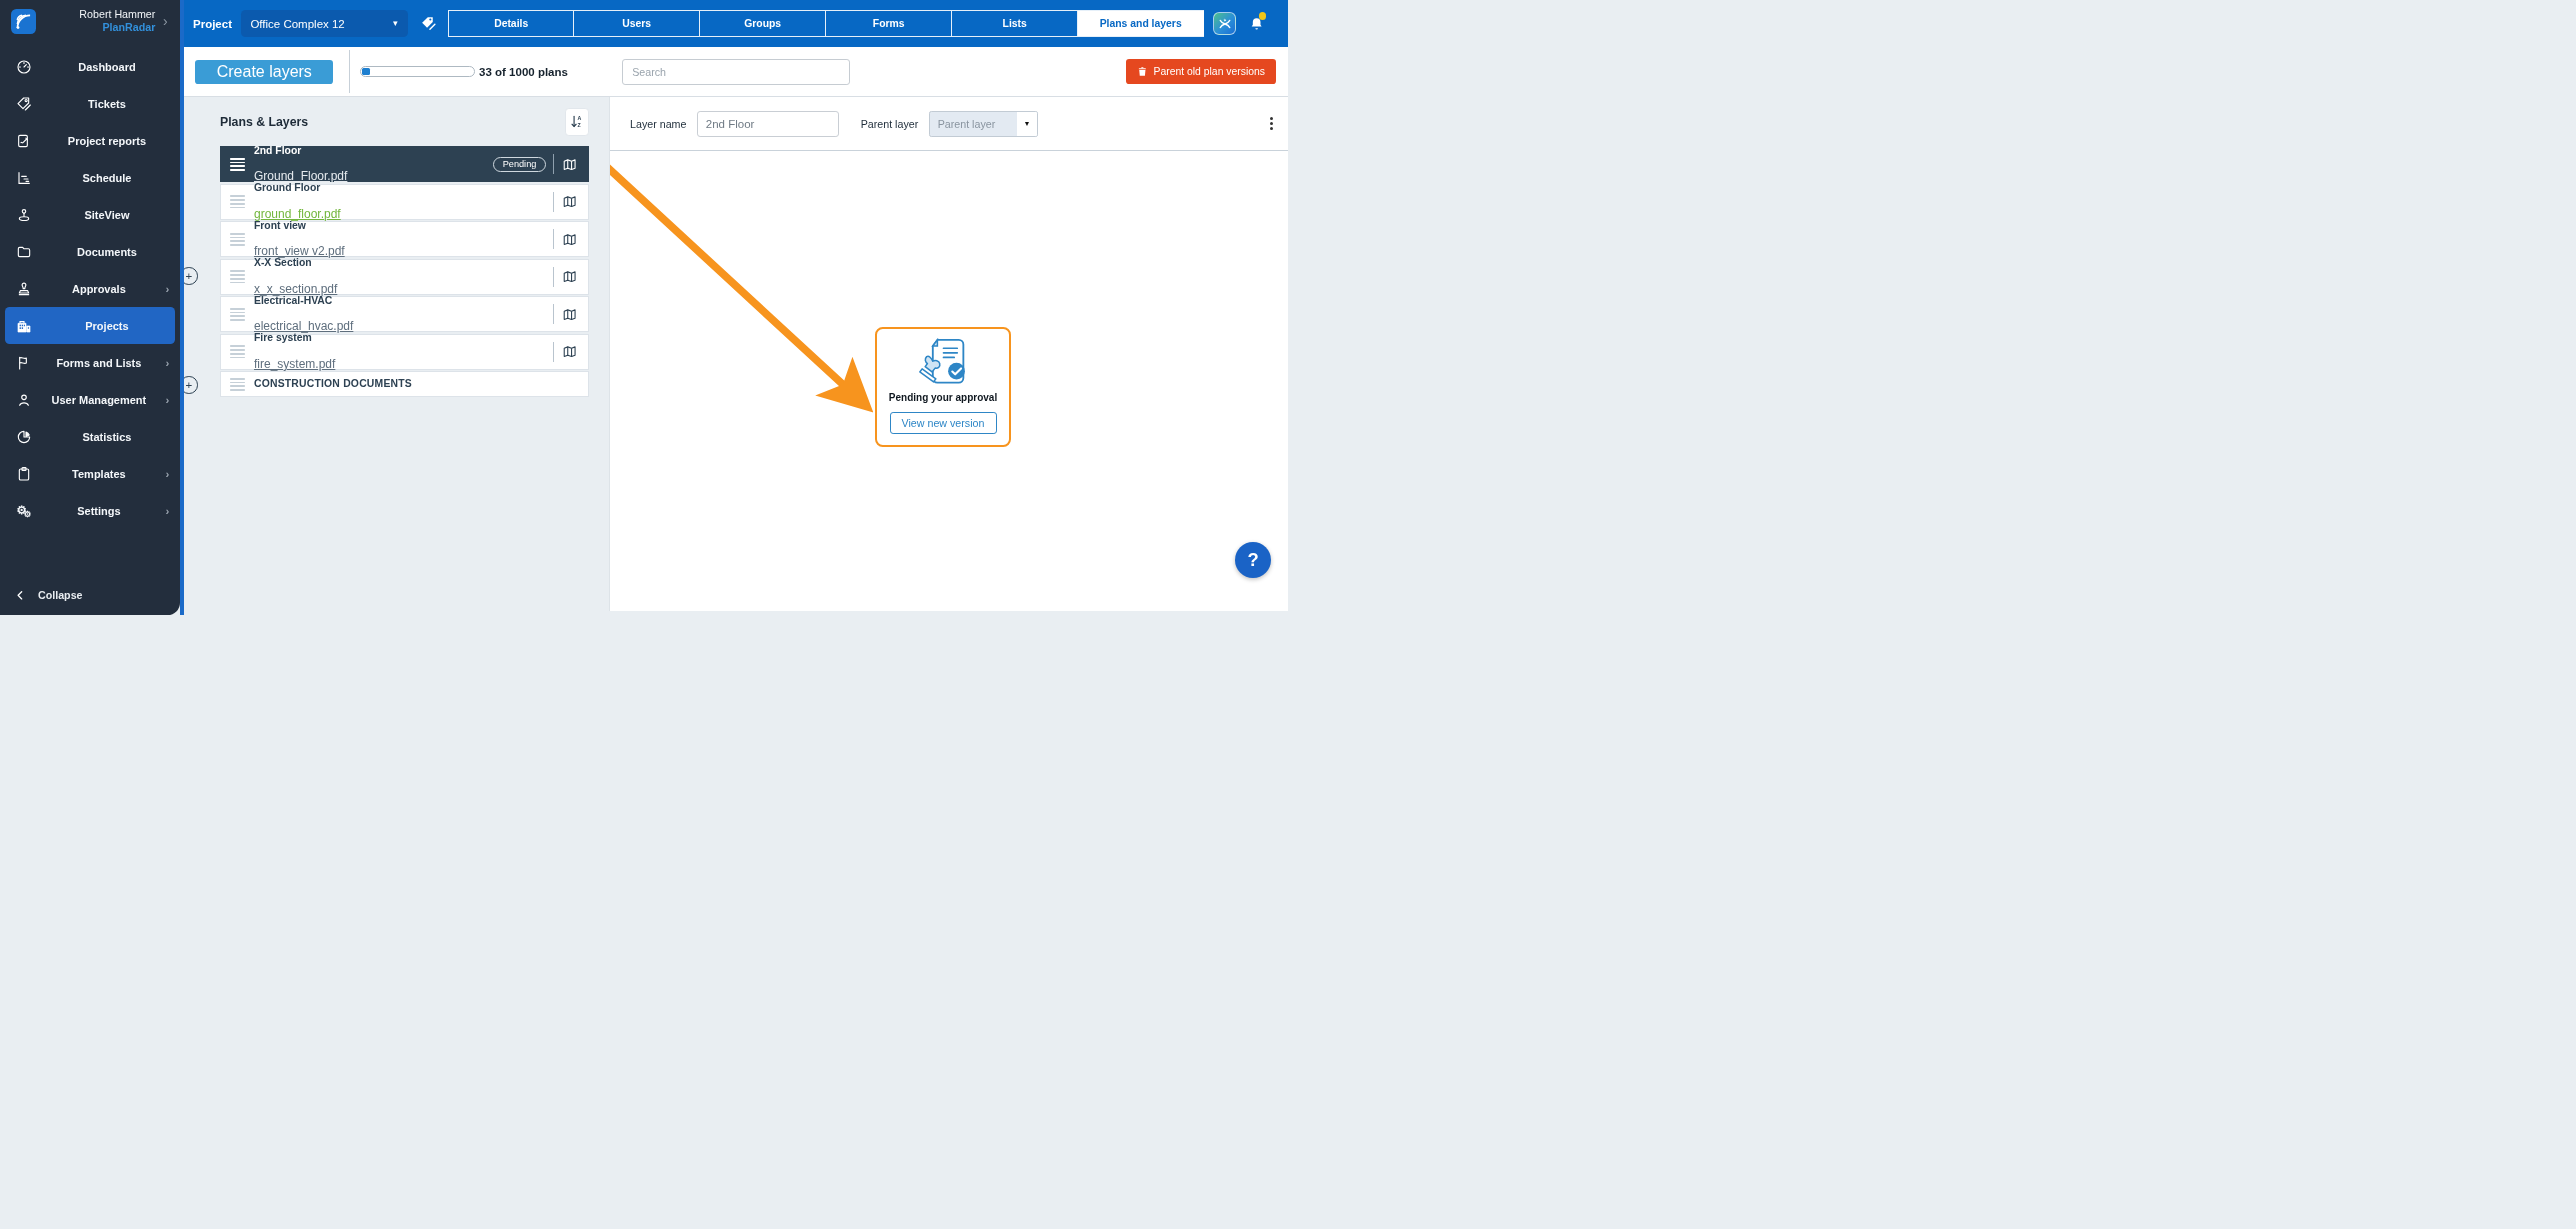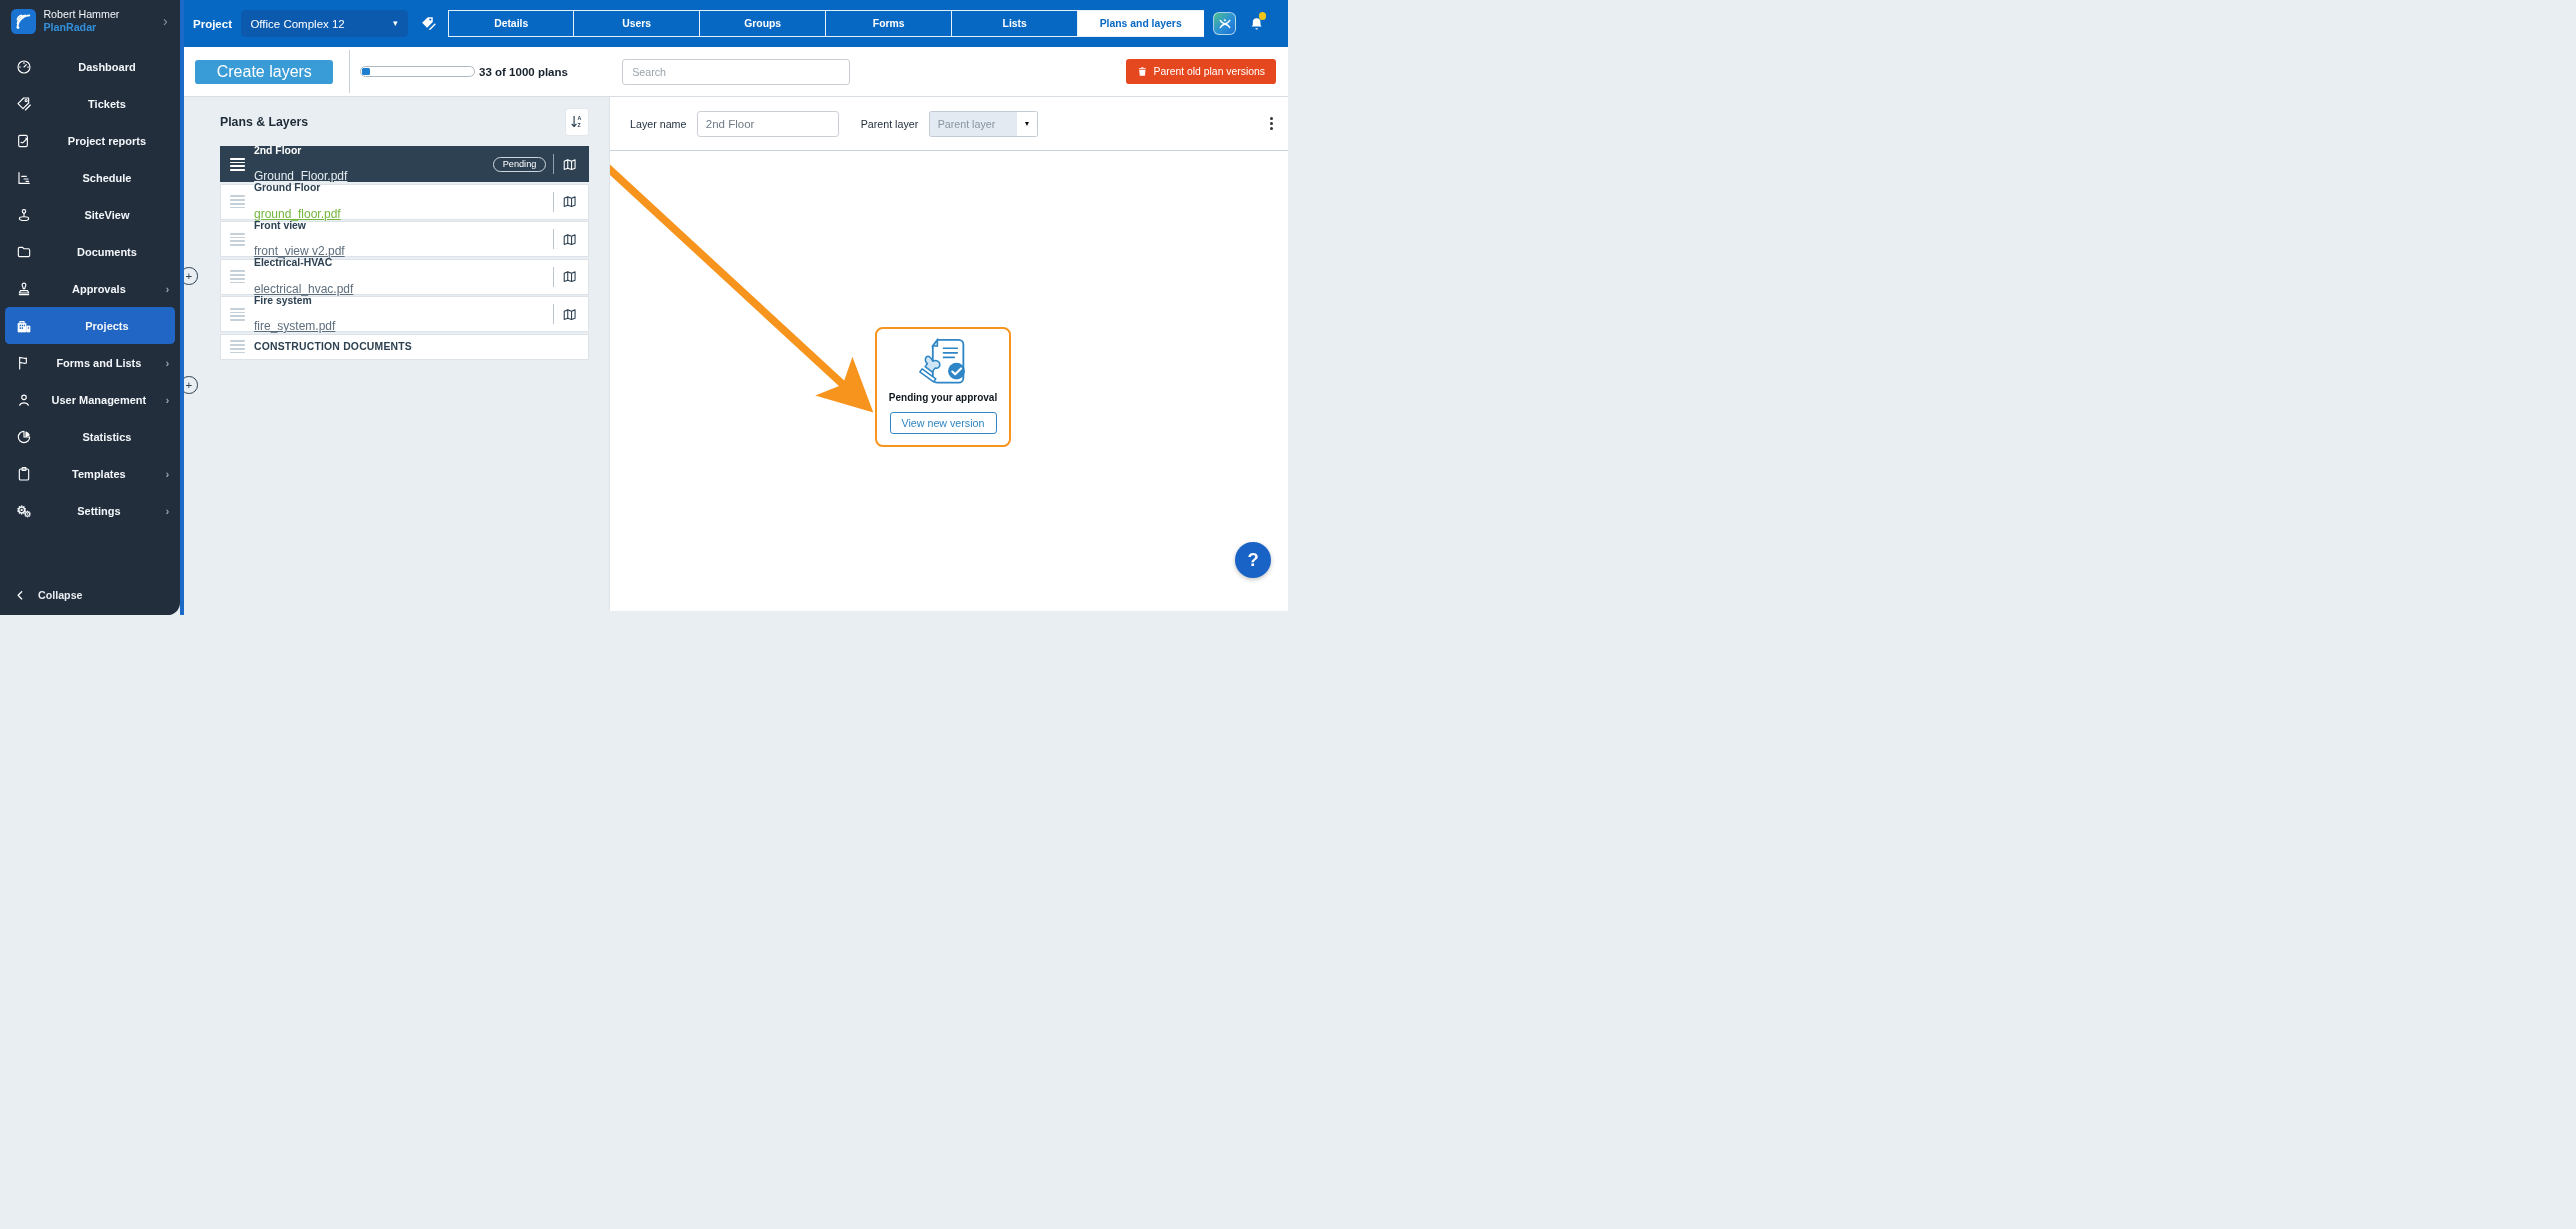"Robert Hammer" .uinfo { text-align: none -> right }
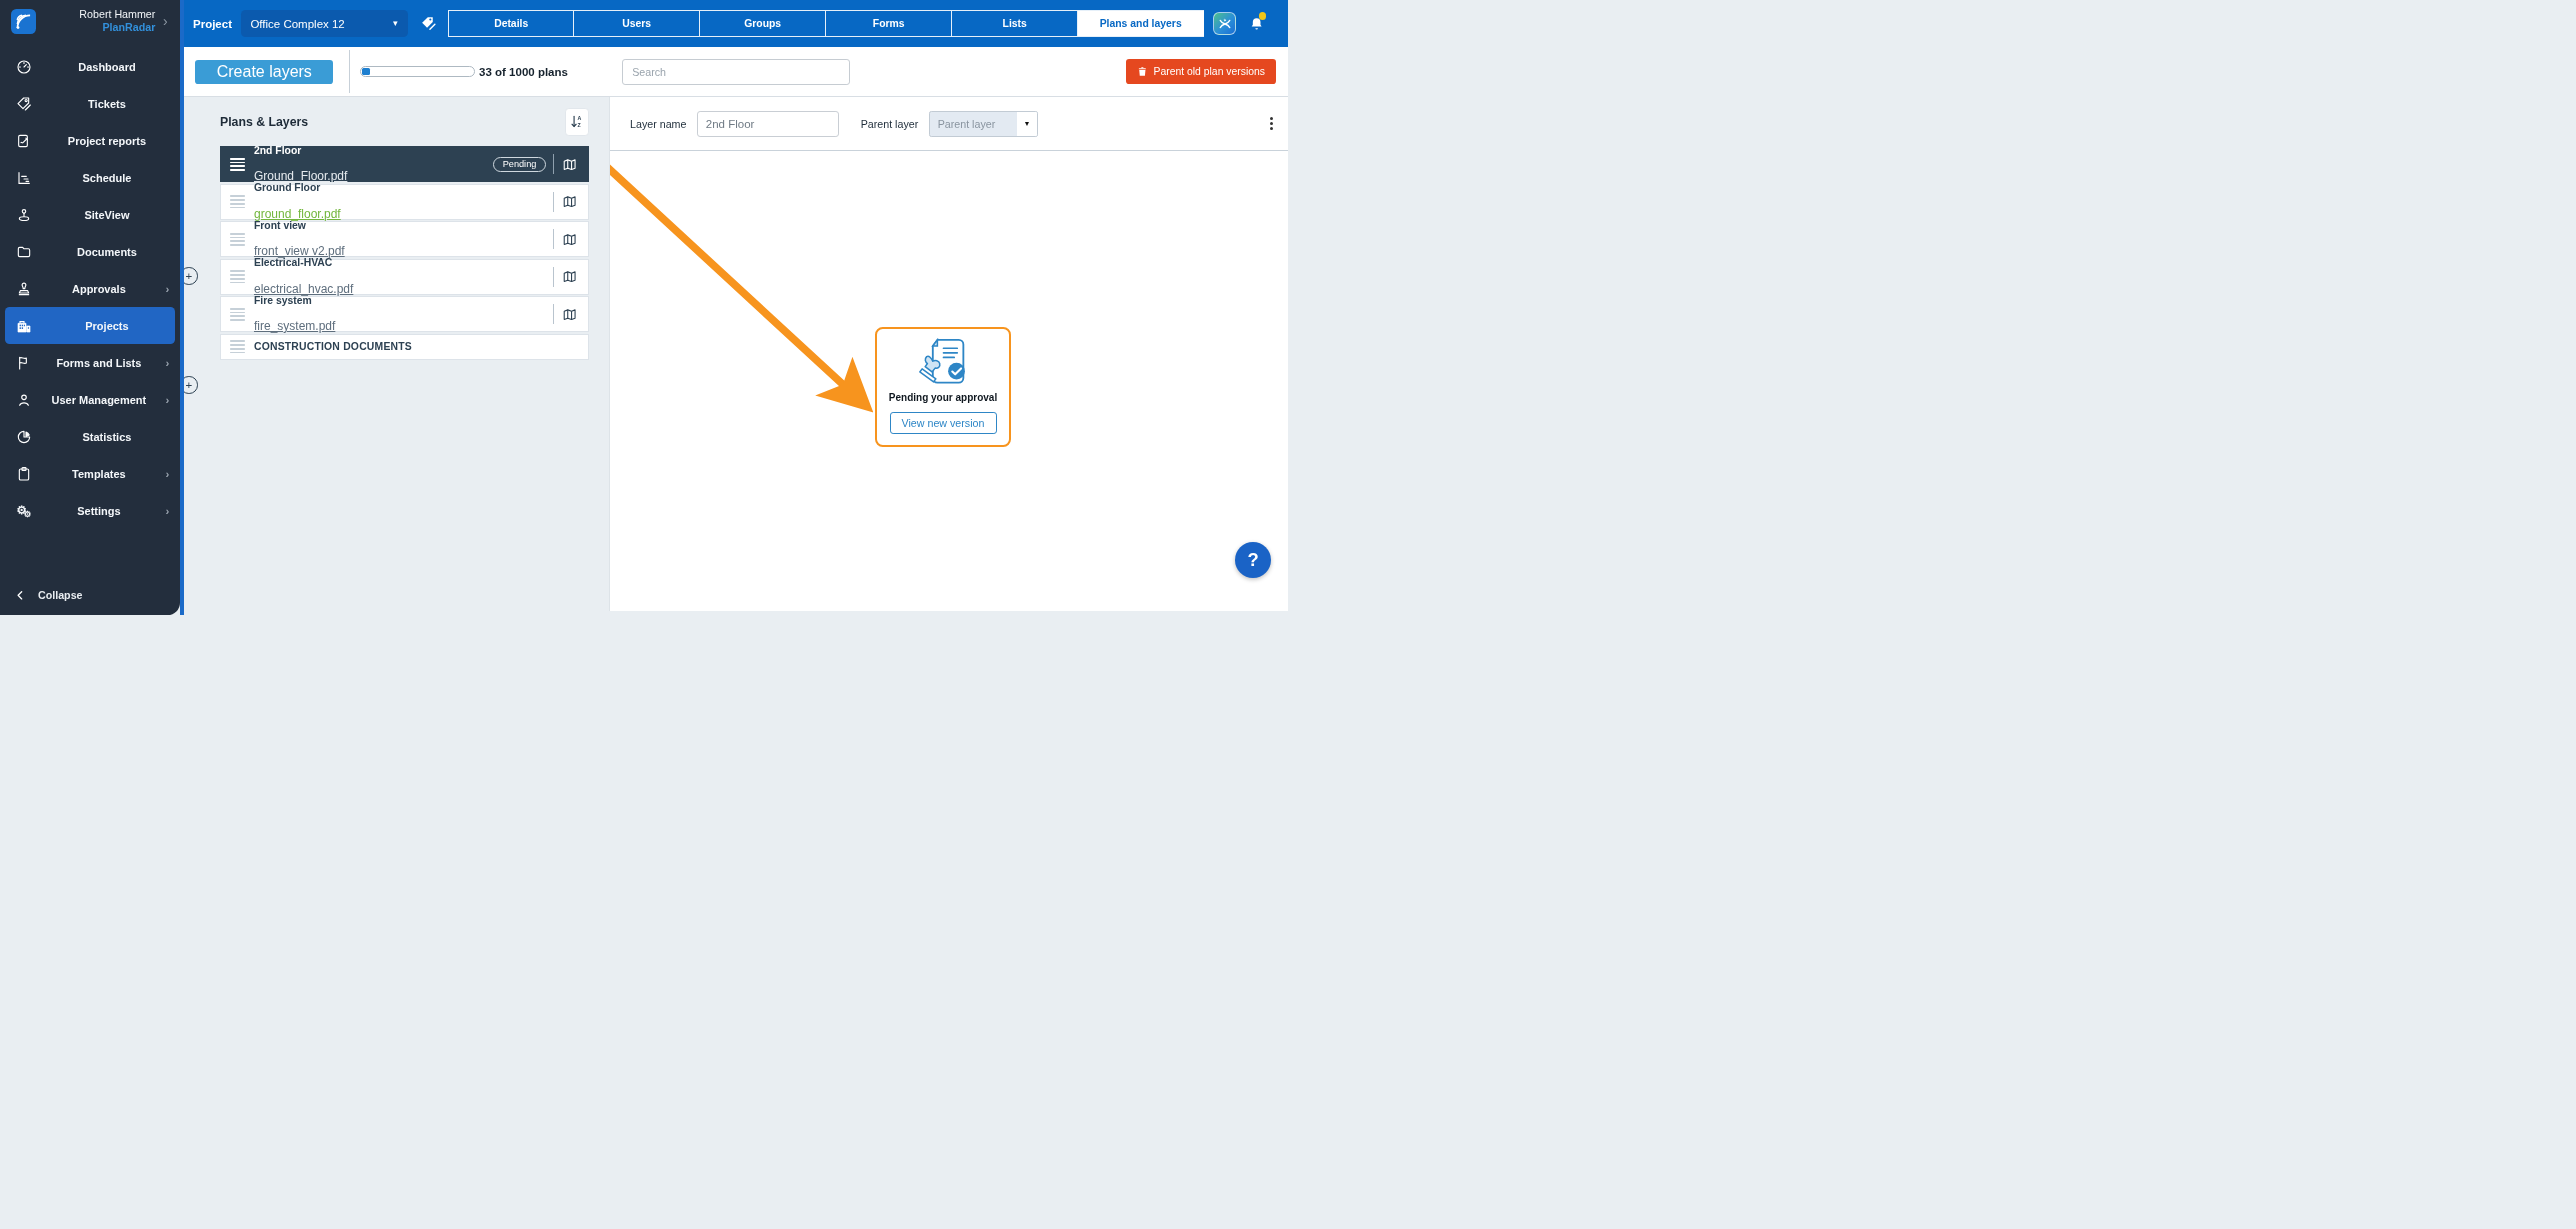"X-X Section" div.plan-row { html: none -> <div> <span> <i></i> <i></i> <i></i> <i></i> </span> <span> <div>X-X Section</div> <div>x_x_section.pdf</div> </span> <span></span> <span> <svg> <path></path> <path></path> </svg> </span> </div> }
